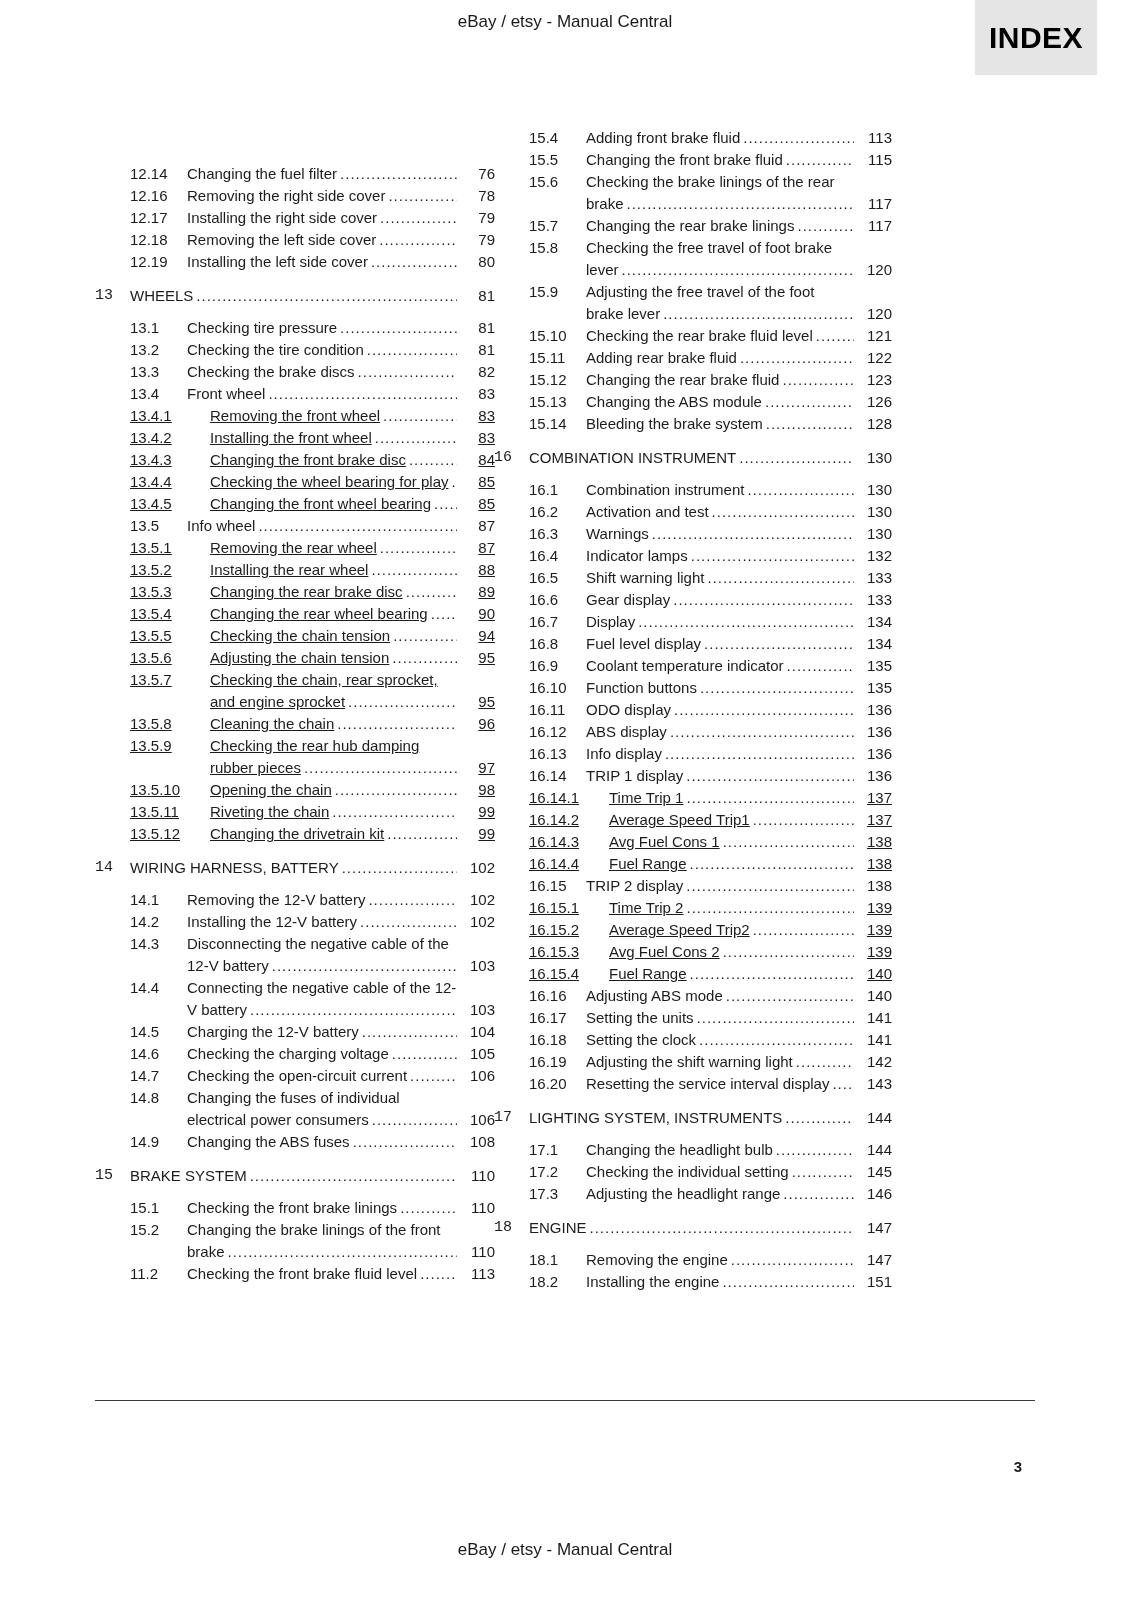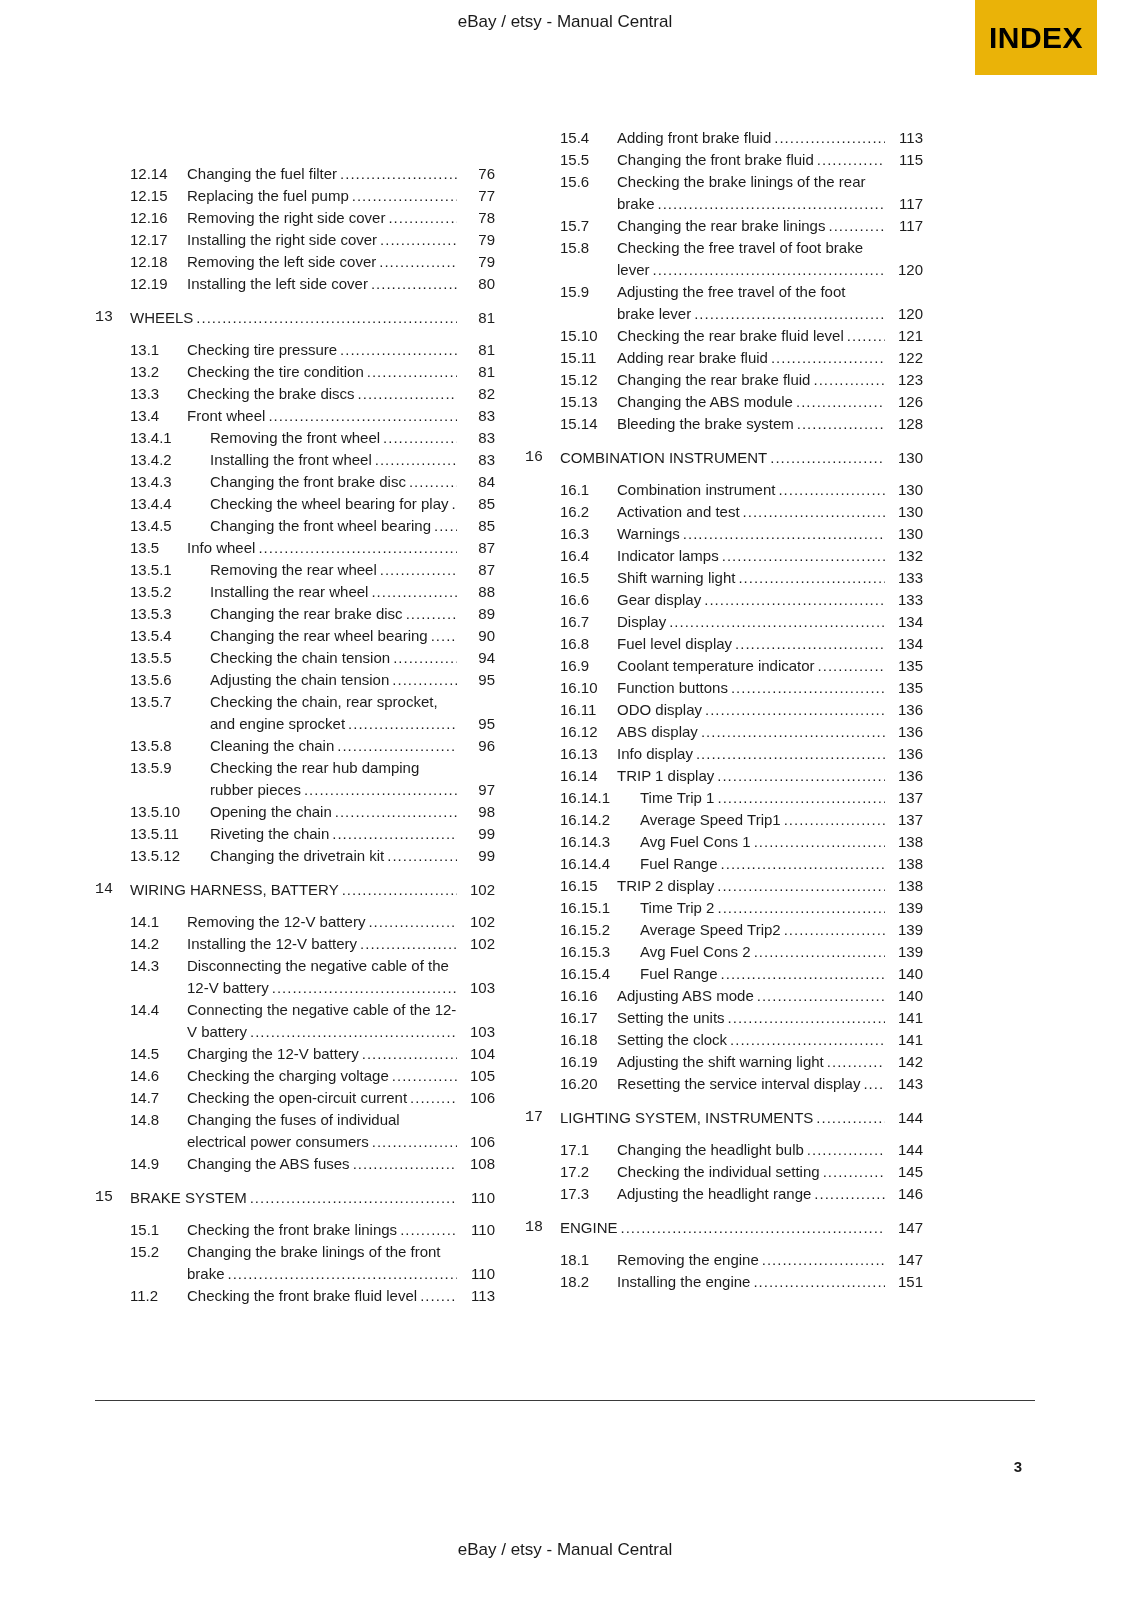"INDEX" .index-box { background: #eab308 -> #e5e5e5 }
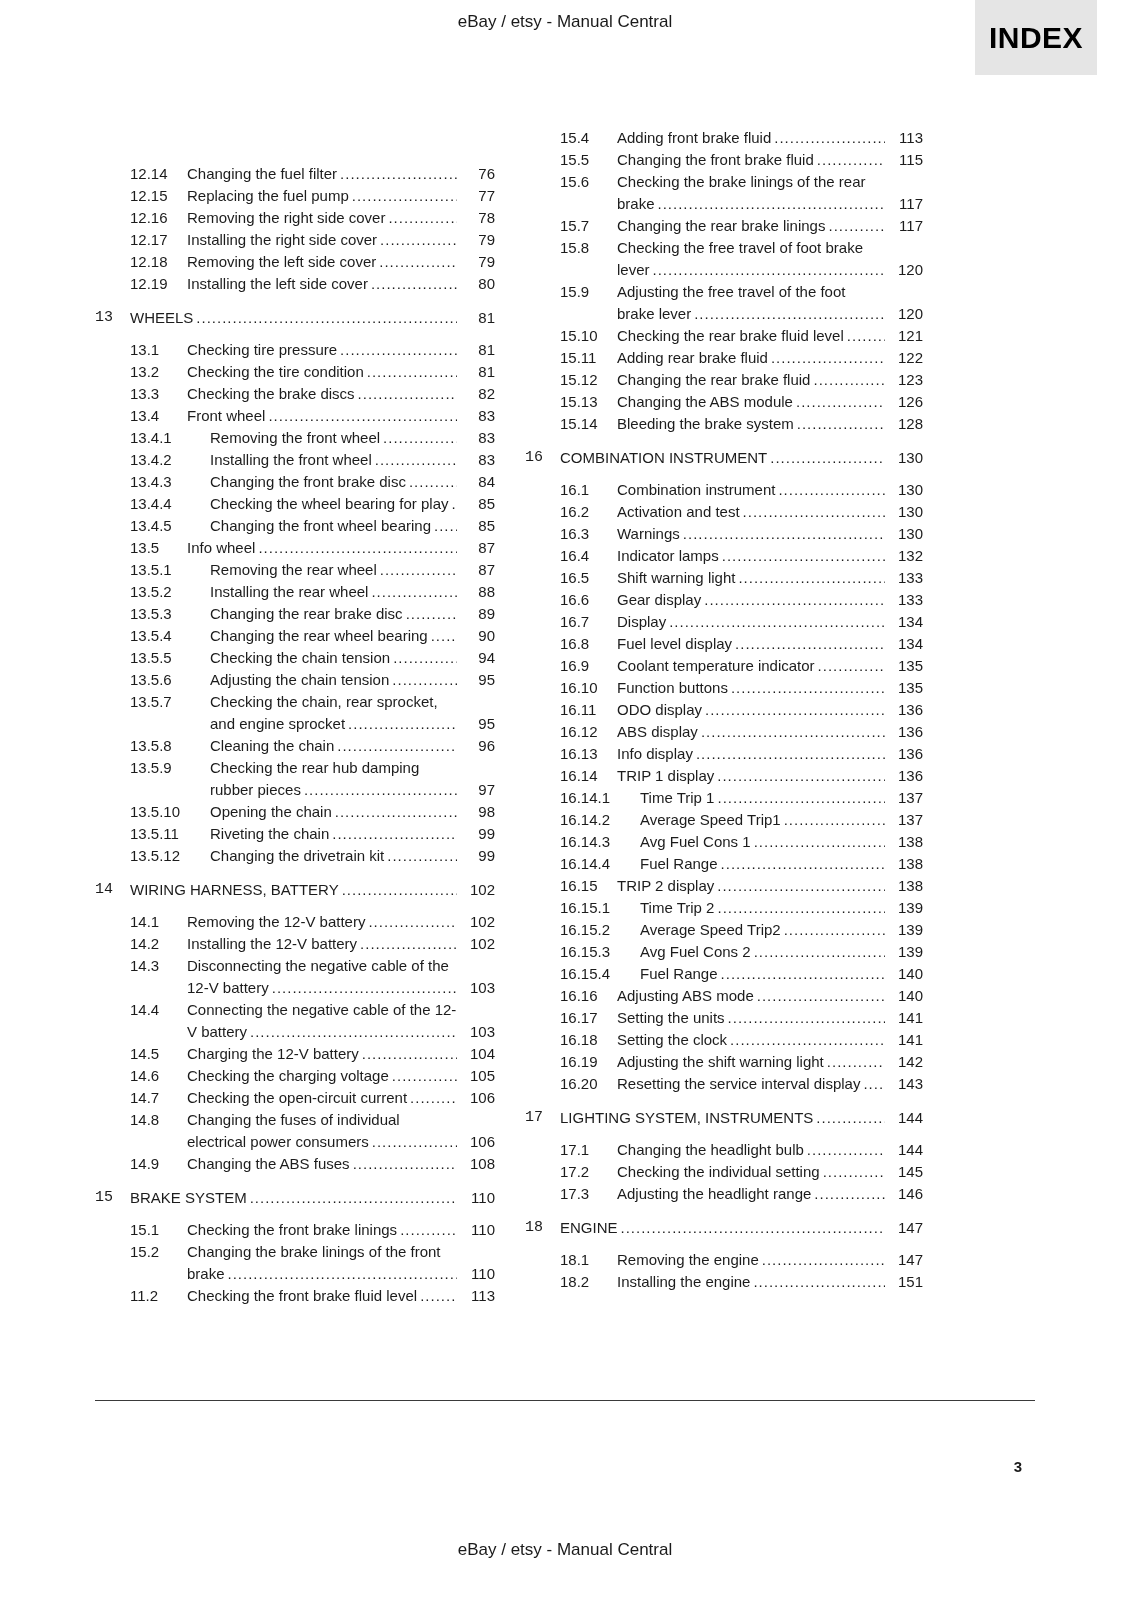"15.4" .col-right { left: 525px -> 494px }
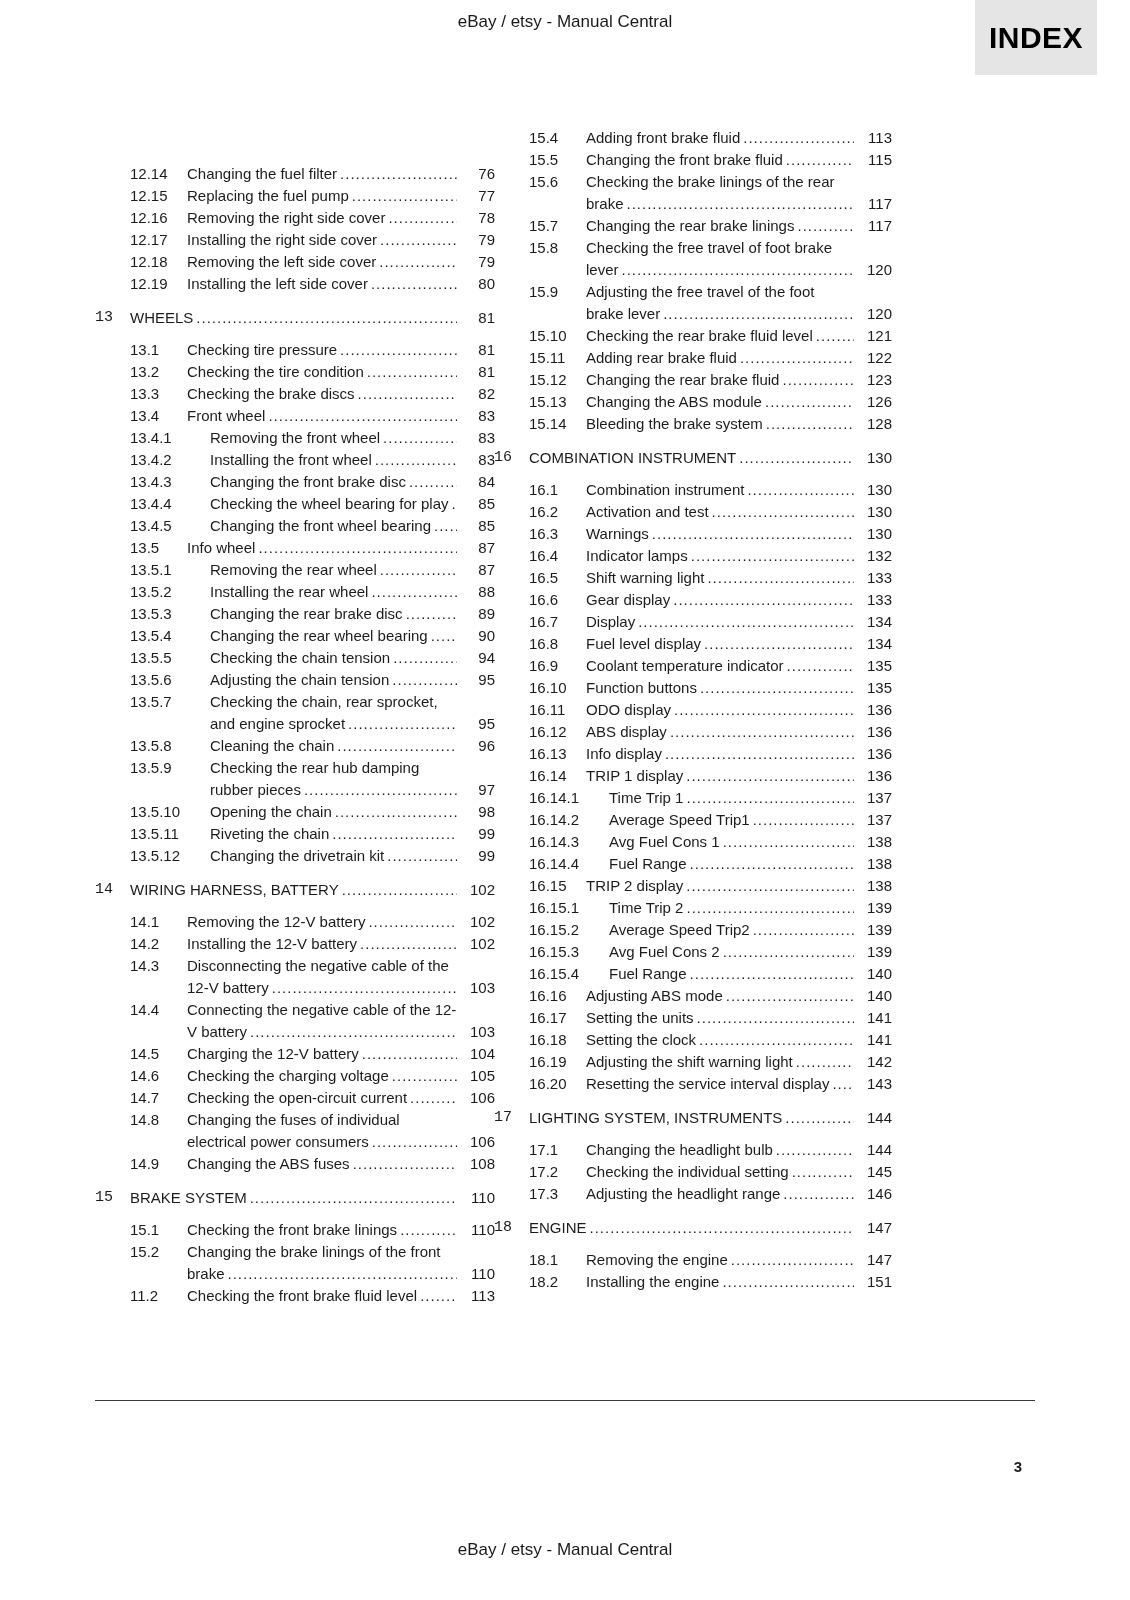"12.15" div.entry { html: <div> <span>12.15</span> <span>Replacing the fuel pump</span> <span>77</span> </div> -> none }
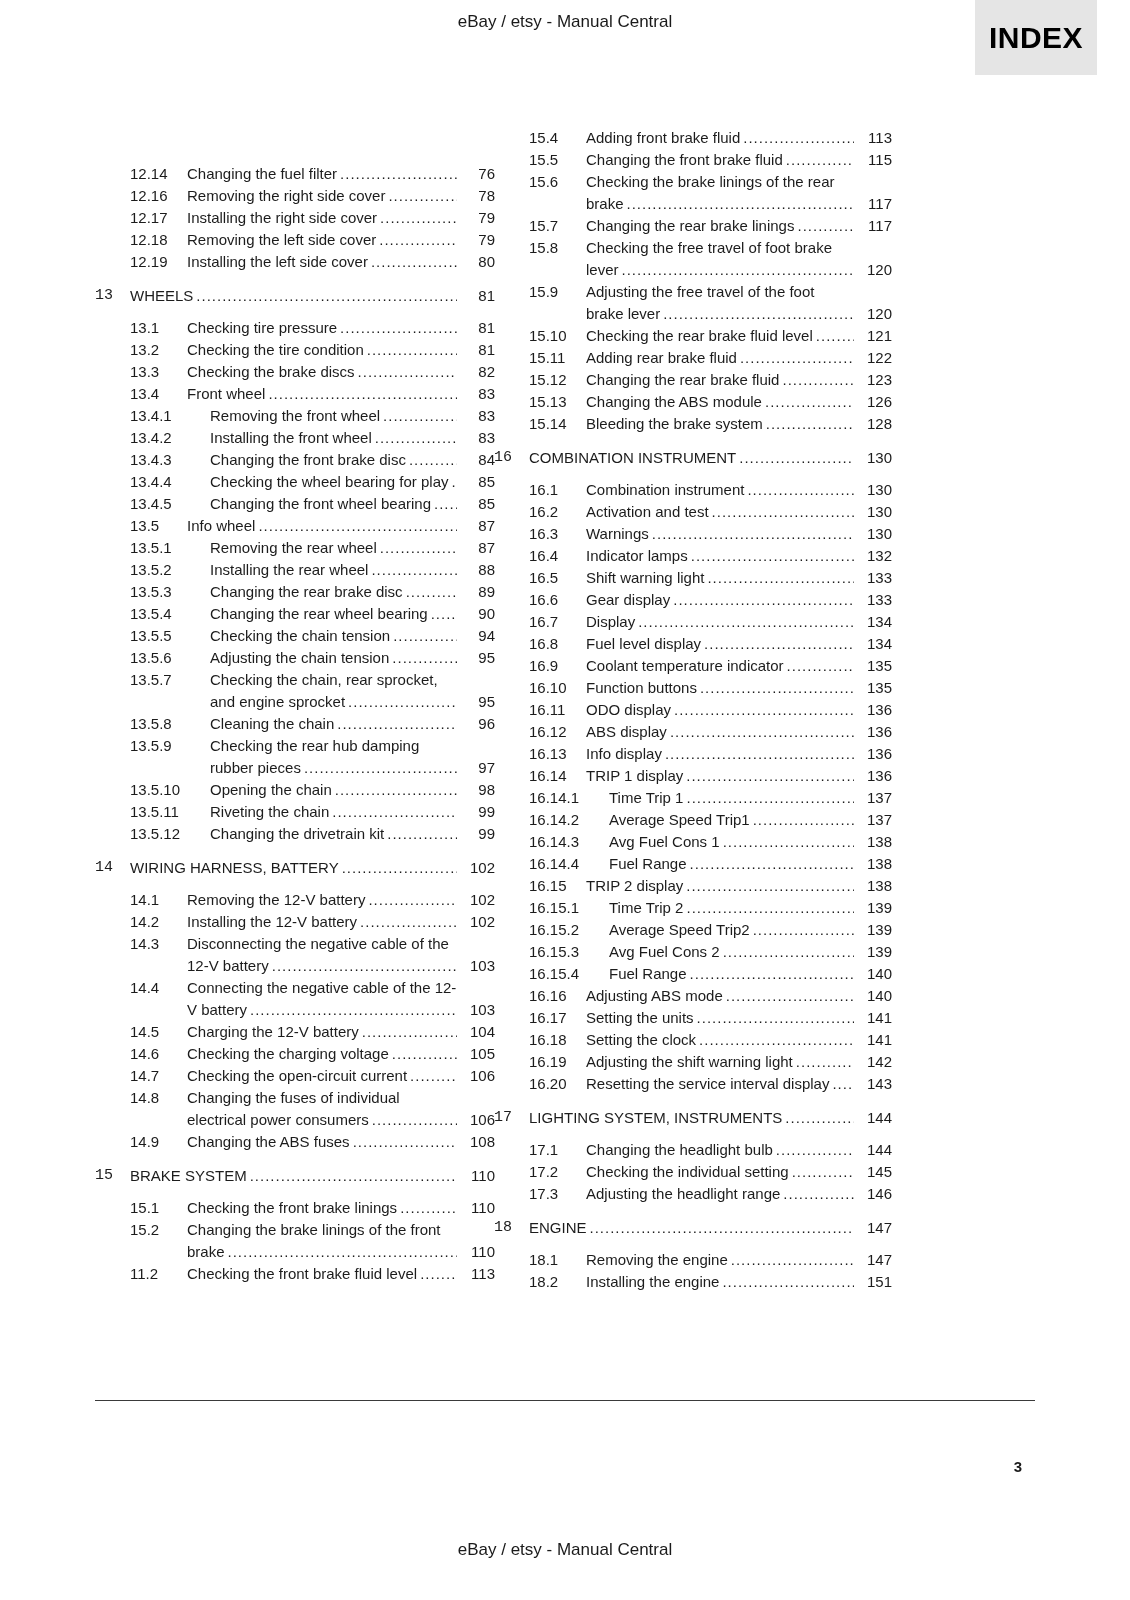"13.4.1" .lvl3 { text-decoration: none -> underline }
